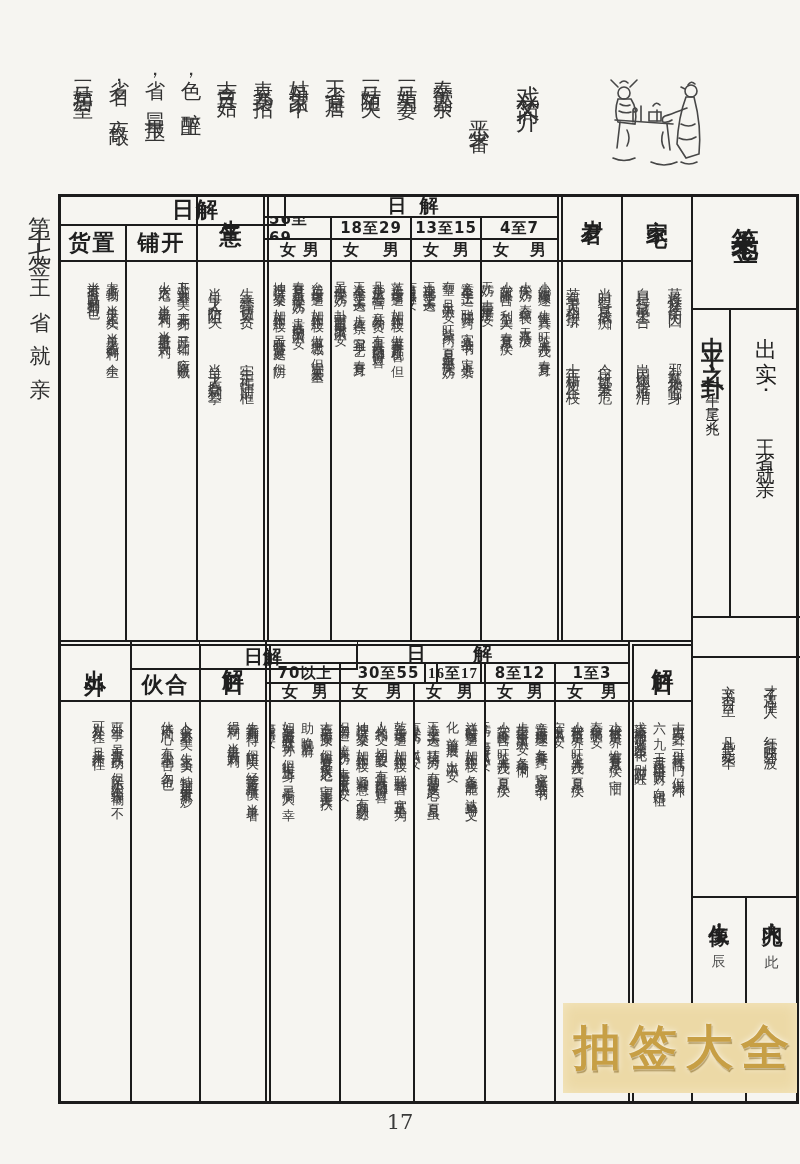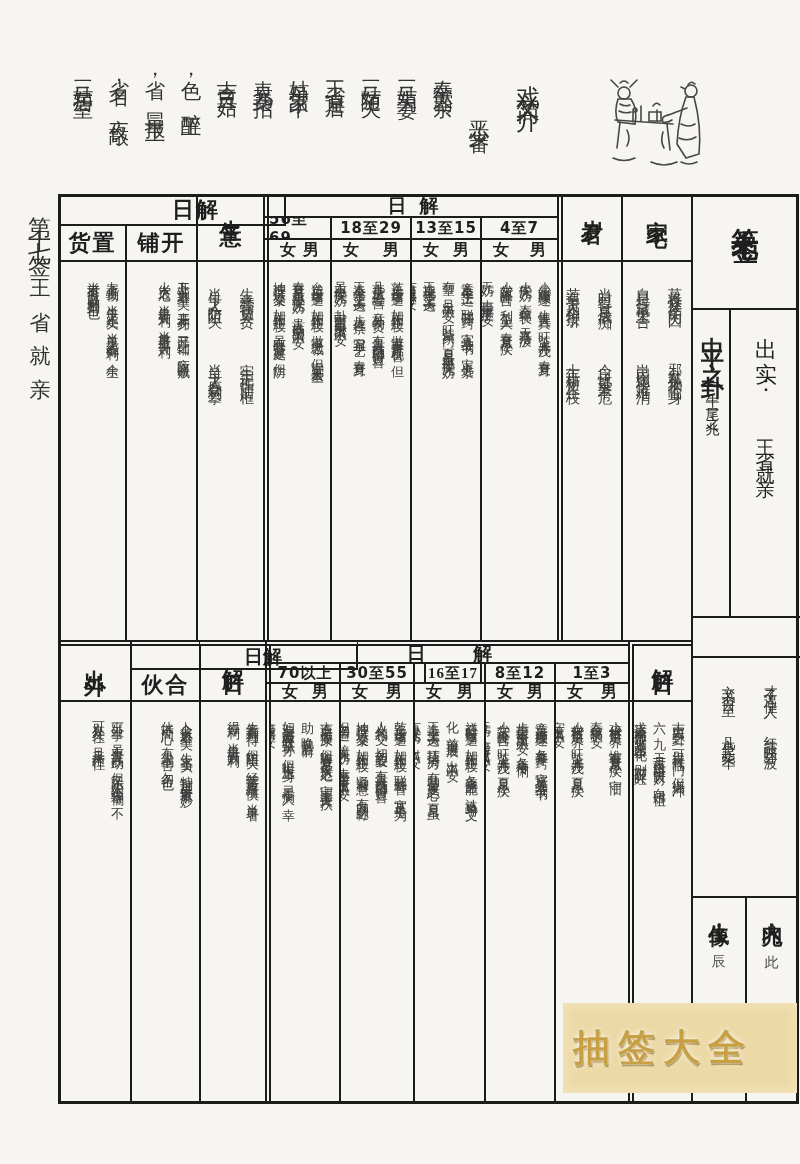"30至55" div.cell { width: 76px -> 99px }
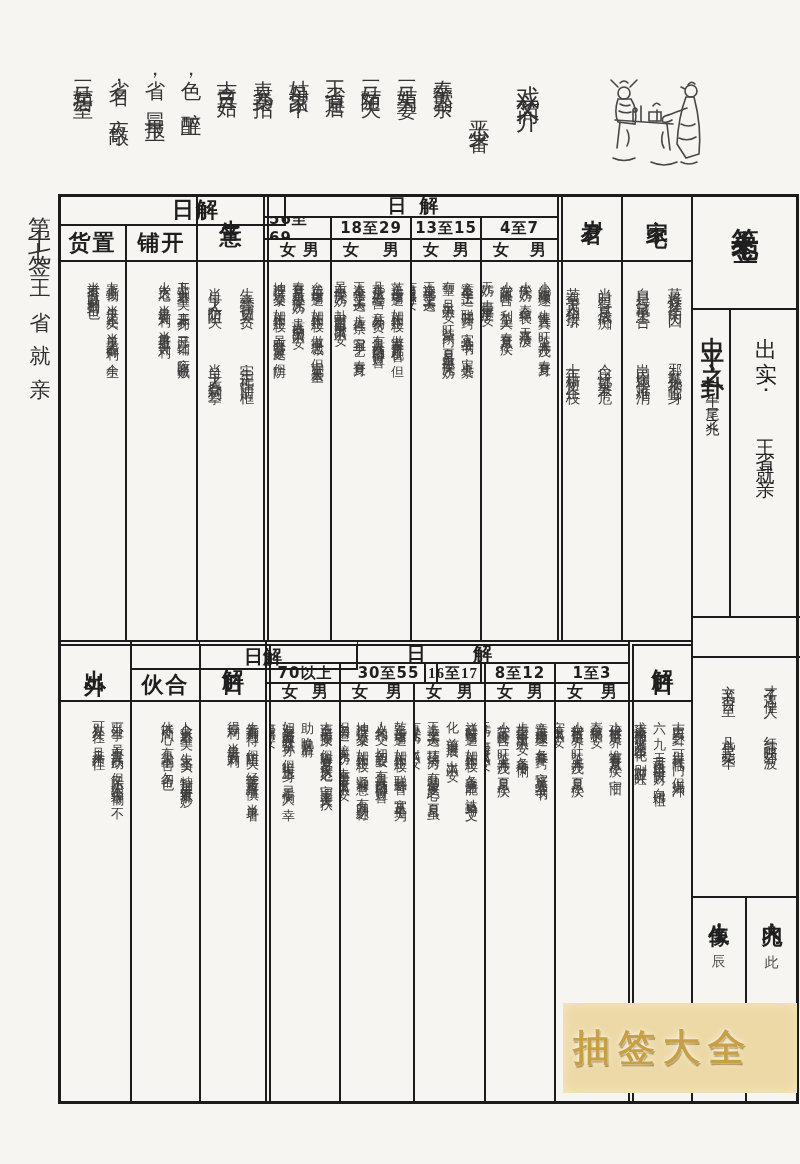"抽签大全" .wm span { font-size: 37px -> 48px }
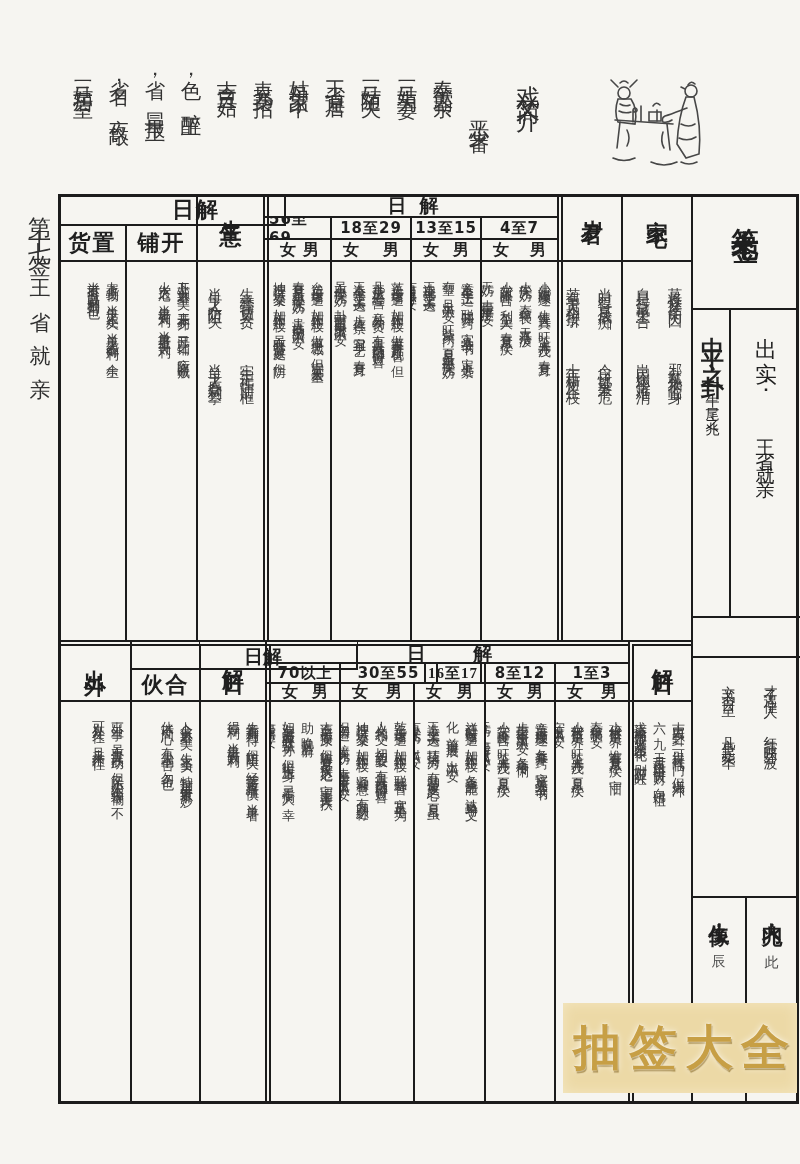"17" div.pageno { html: none -> <div>17</div> }
